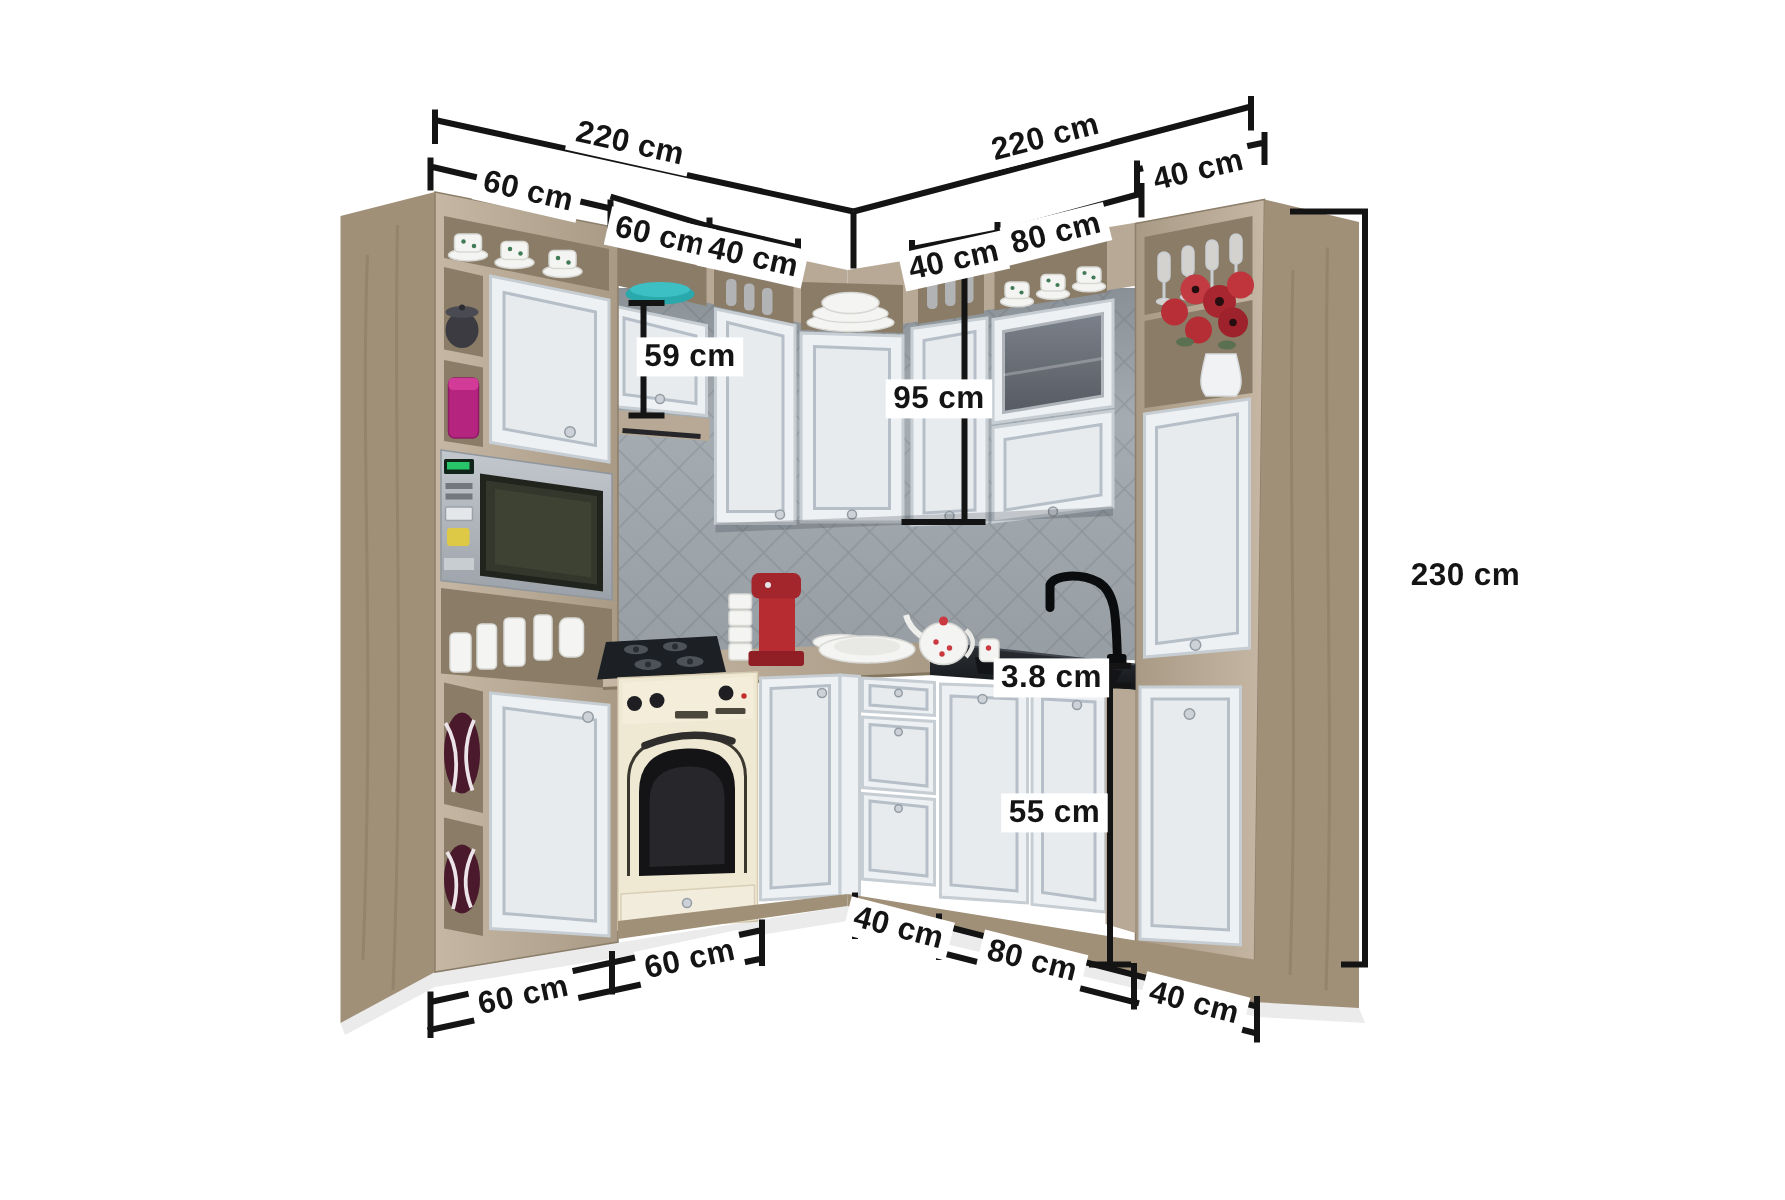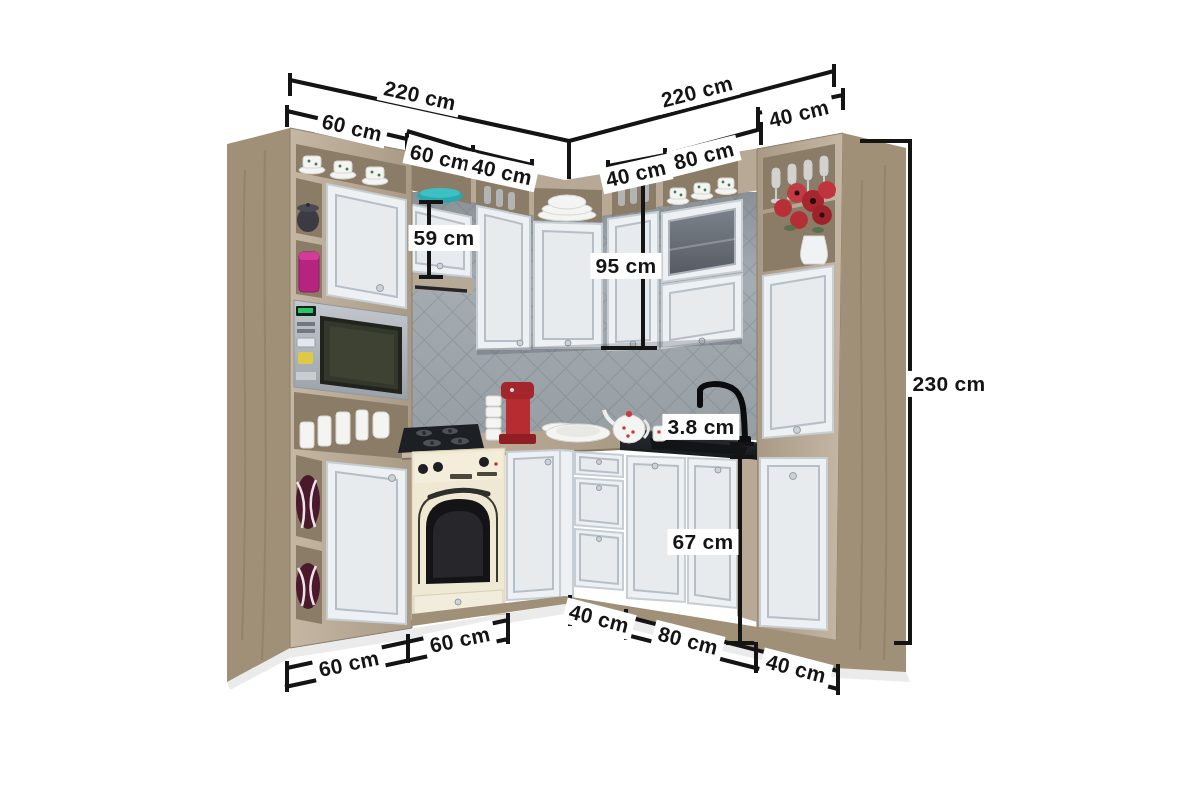"59 cm" div.dim { left: 444px -> 460px }
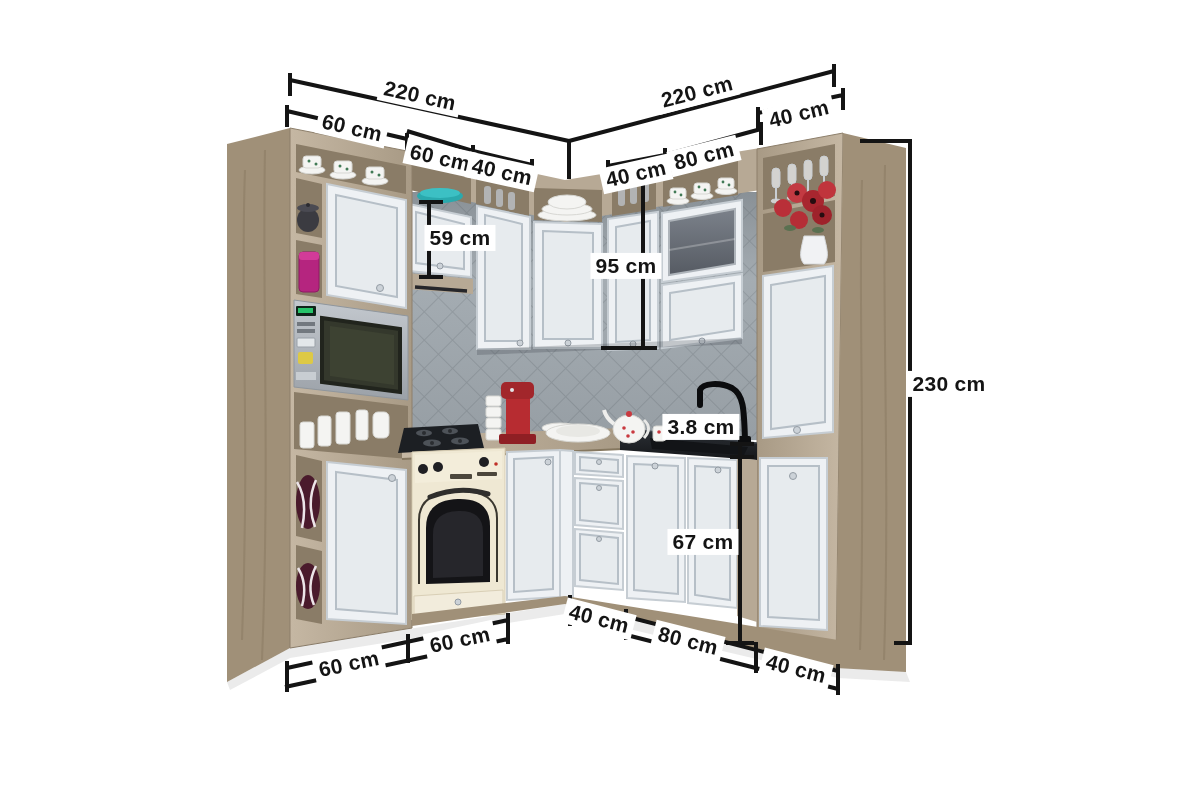"230 cm" div.dim { left: 949px -> 977px }
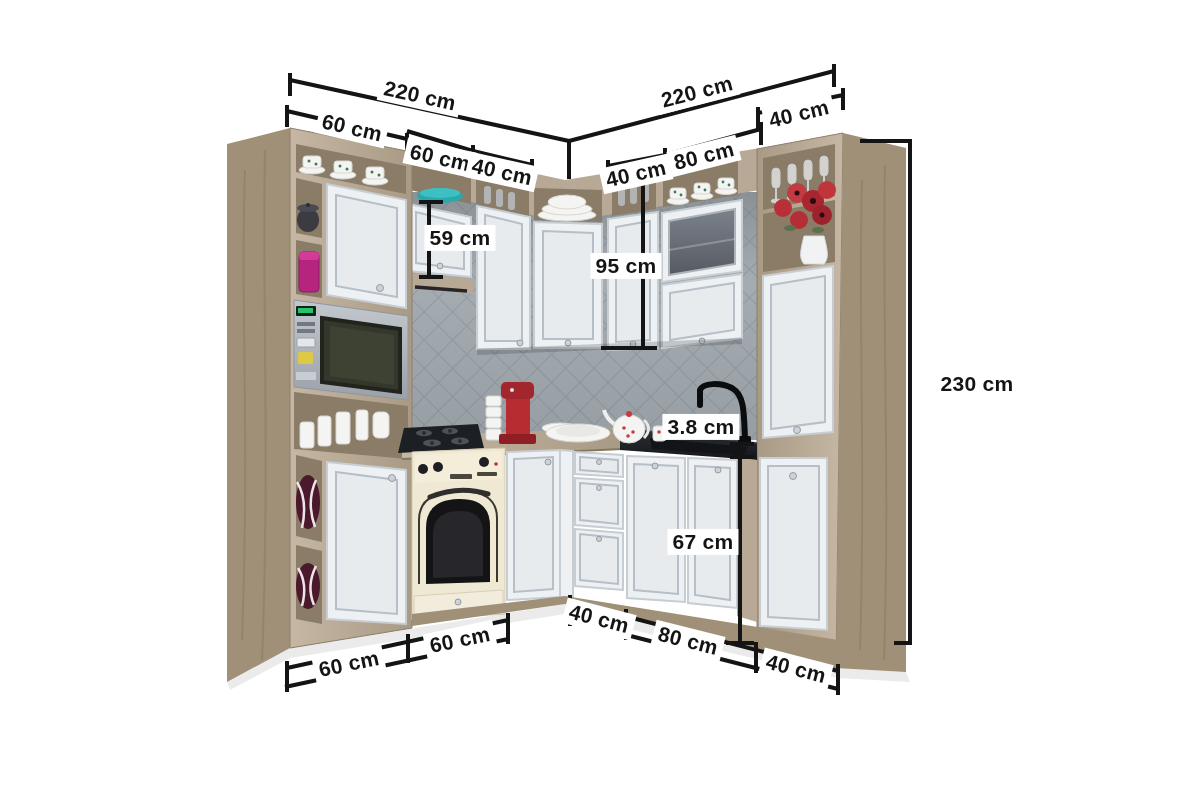"3.8 cm" div.dim { top: 427px -> 452px }
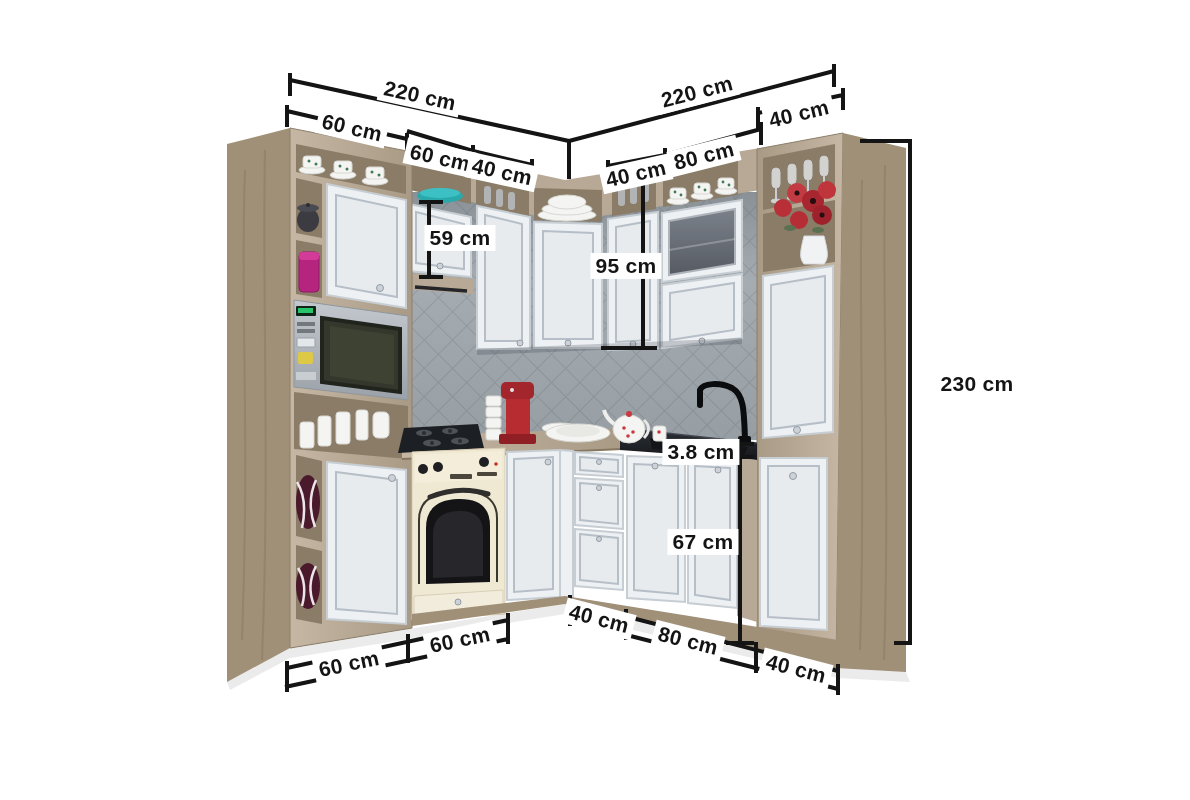"67 cm" div.dim { text: 67 -> 55 }
